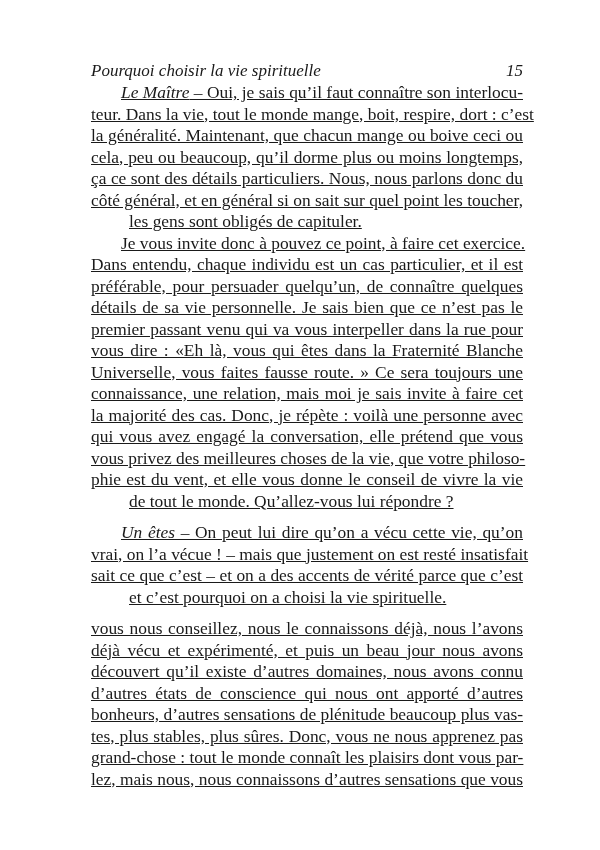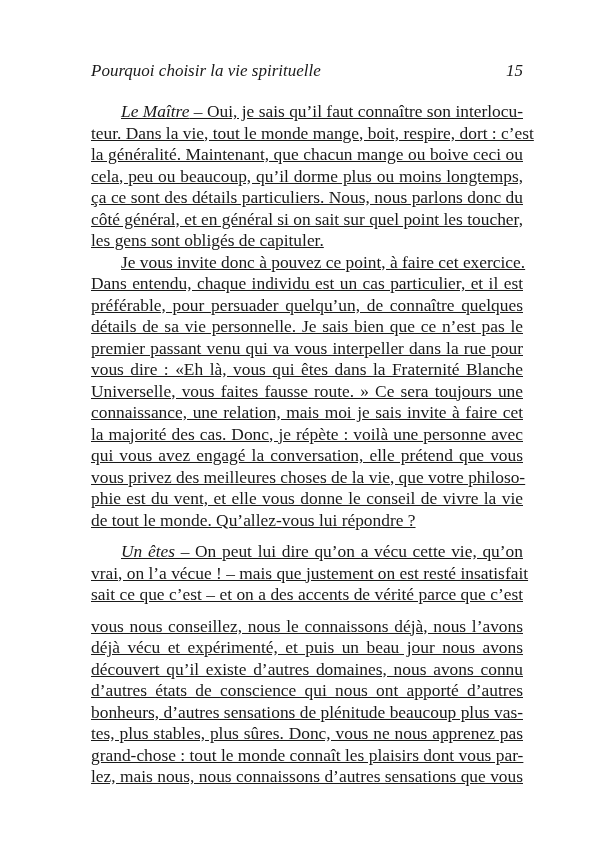"Pourquoi choisir la vie spirituelle" .running-head { margin-bottom: 19px -> none }
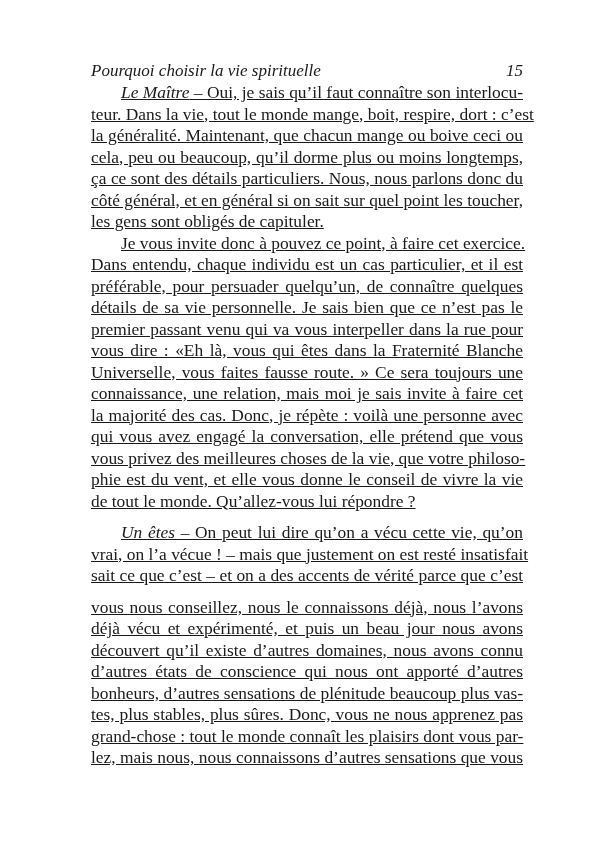"les gens sont obligés de" .line.last { margin-left: none -> 38px }
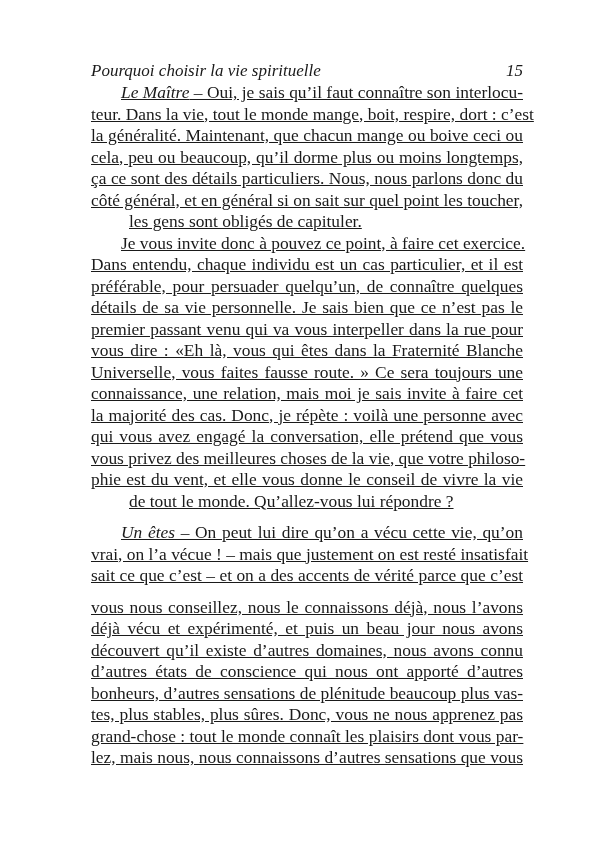"et c’est pourquoi on a" span.line { html: none -> <span>et c’est pourquoi on a choisi la vie spirituelle.</span> }
